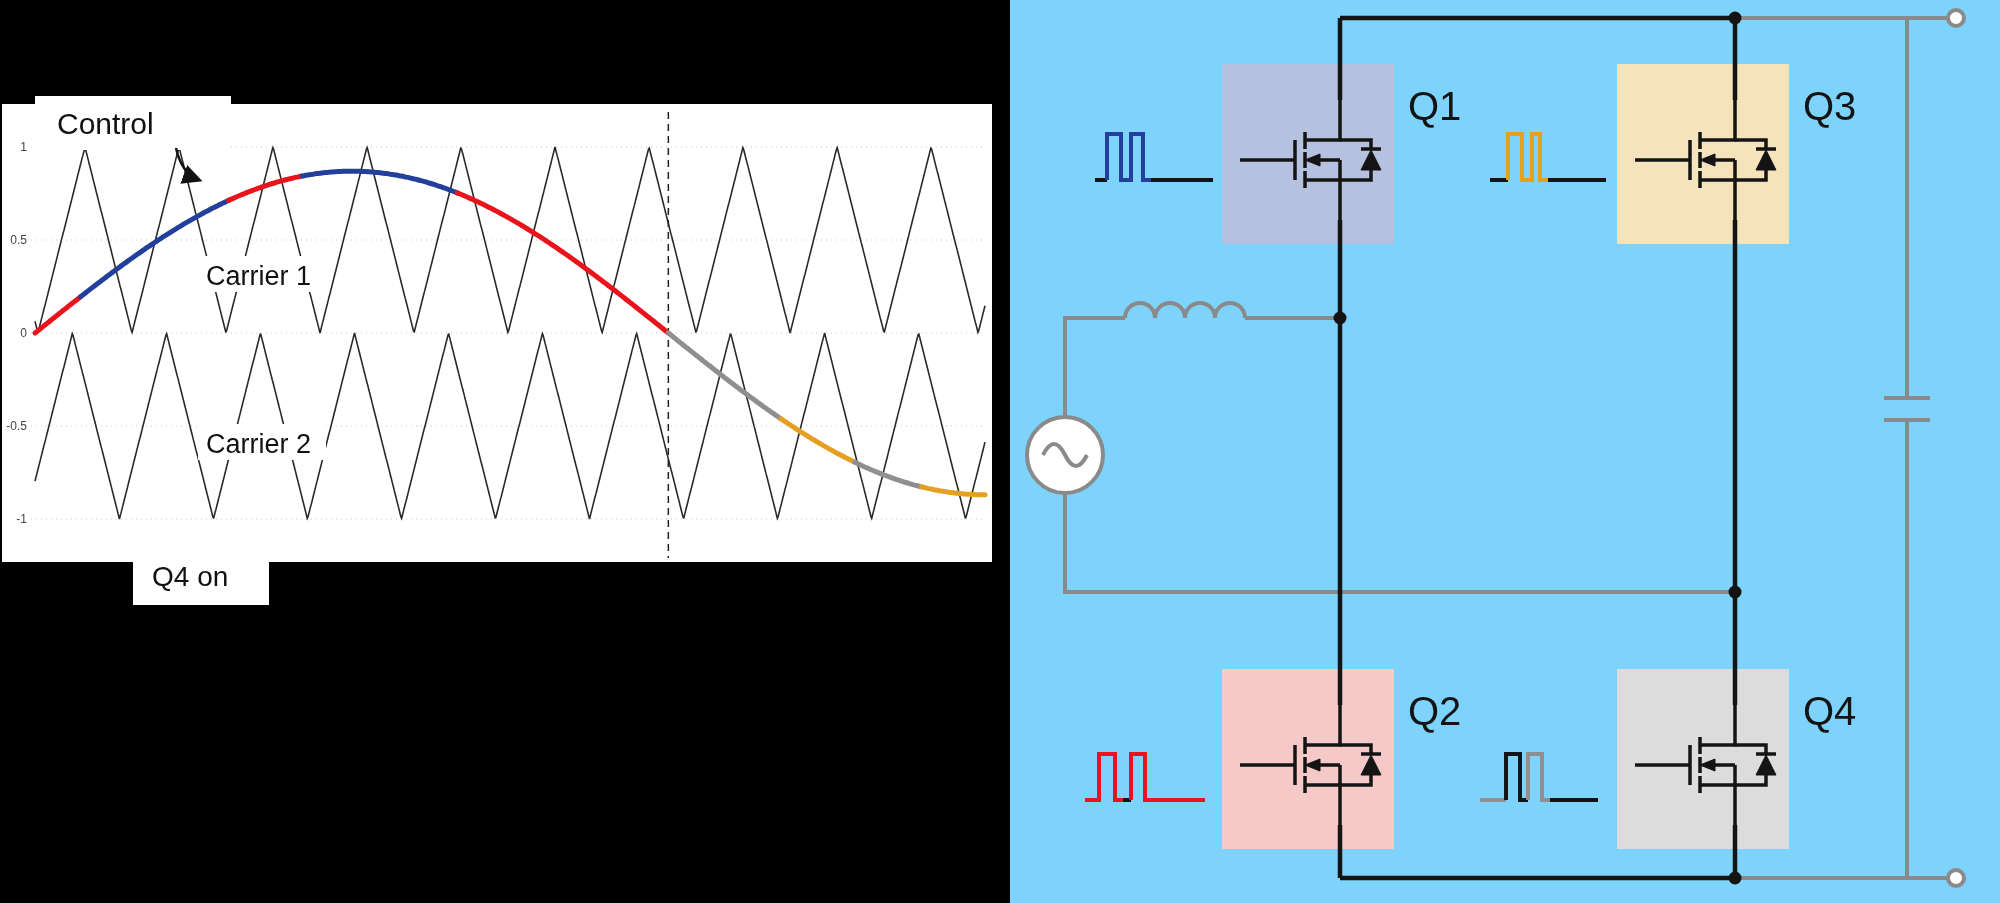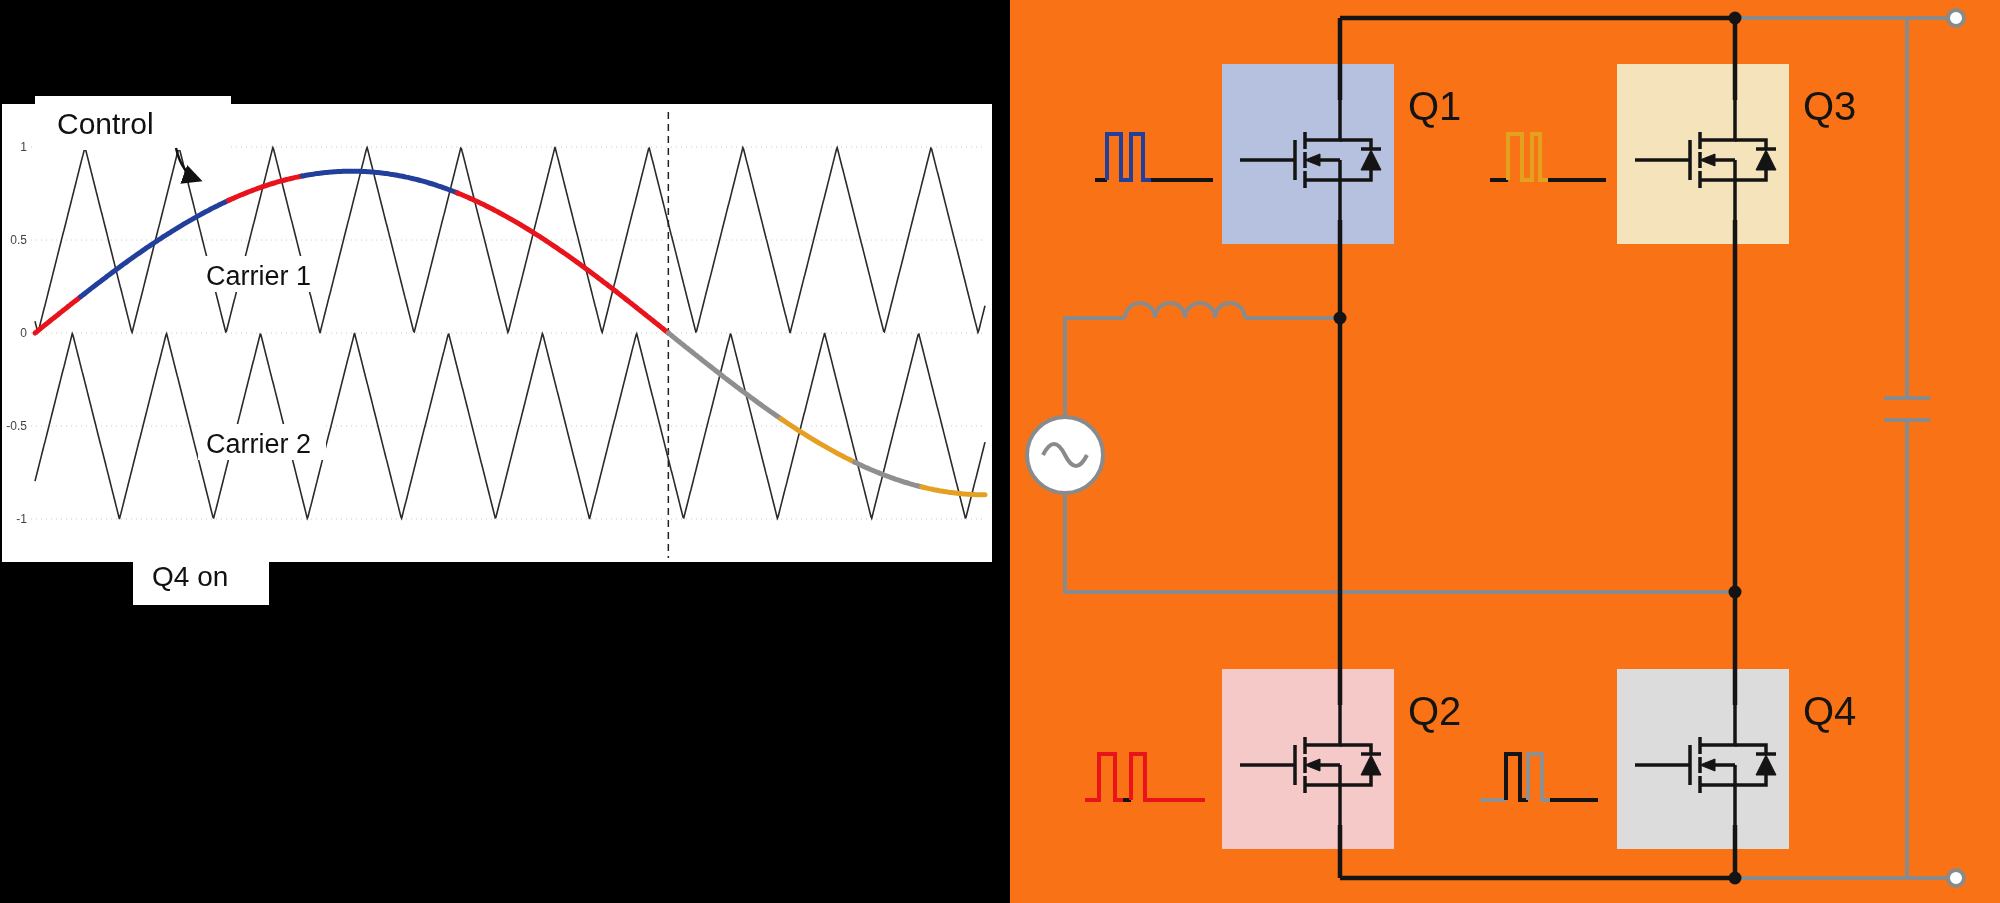"Q1" .right-panel { background: #f97316 -> #7dd3fc }
